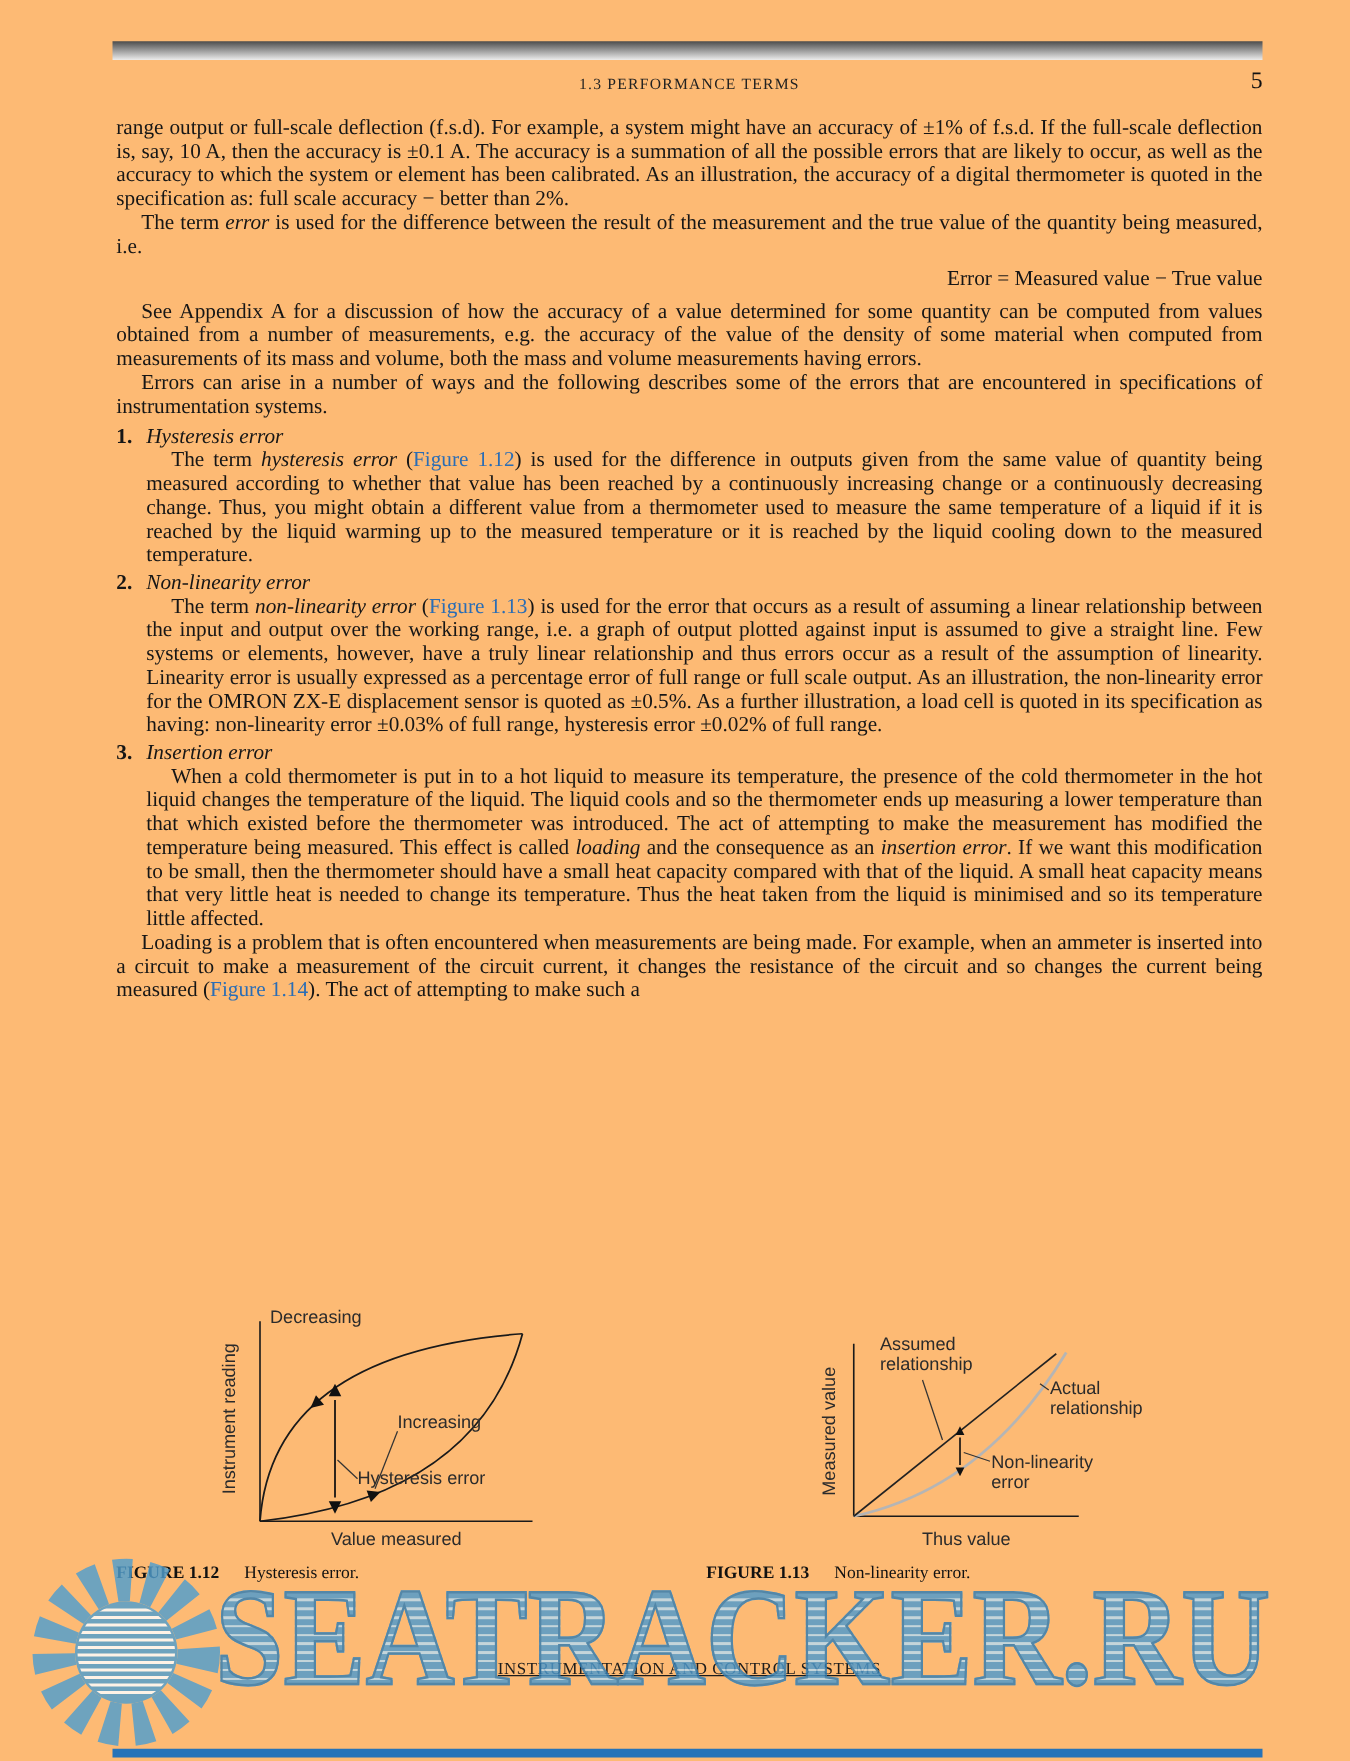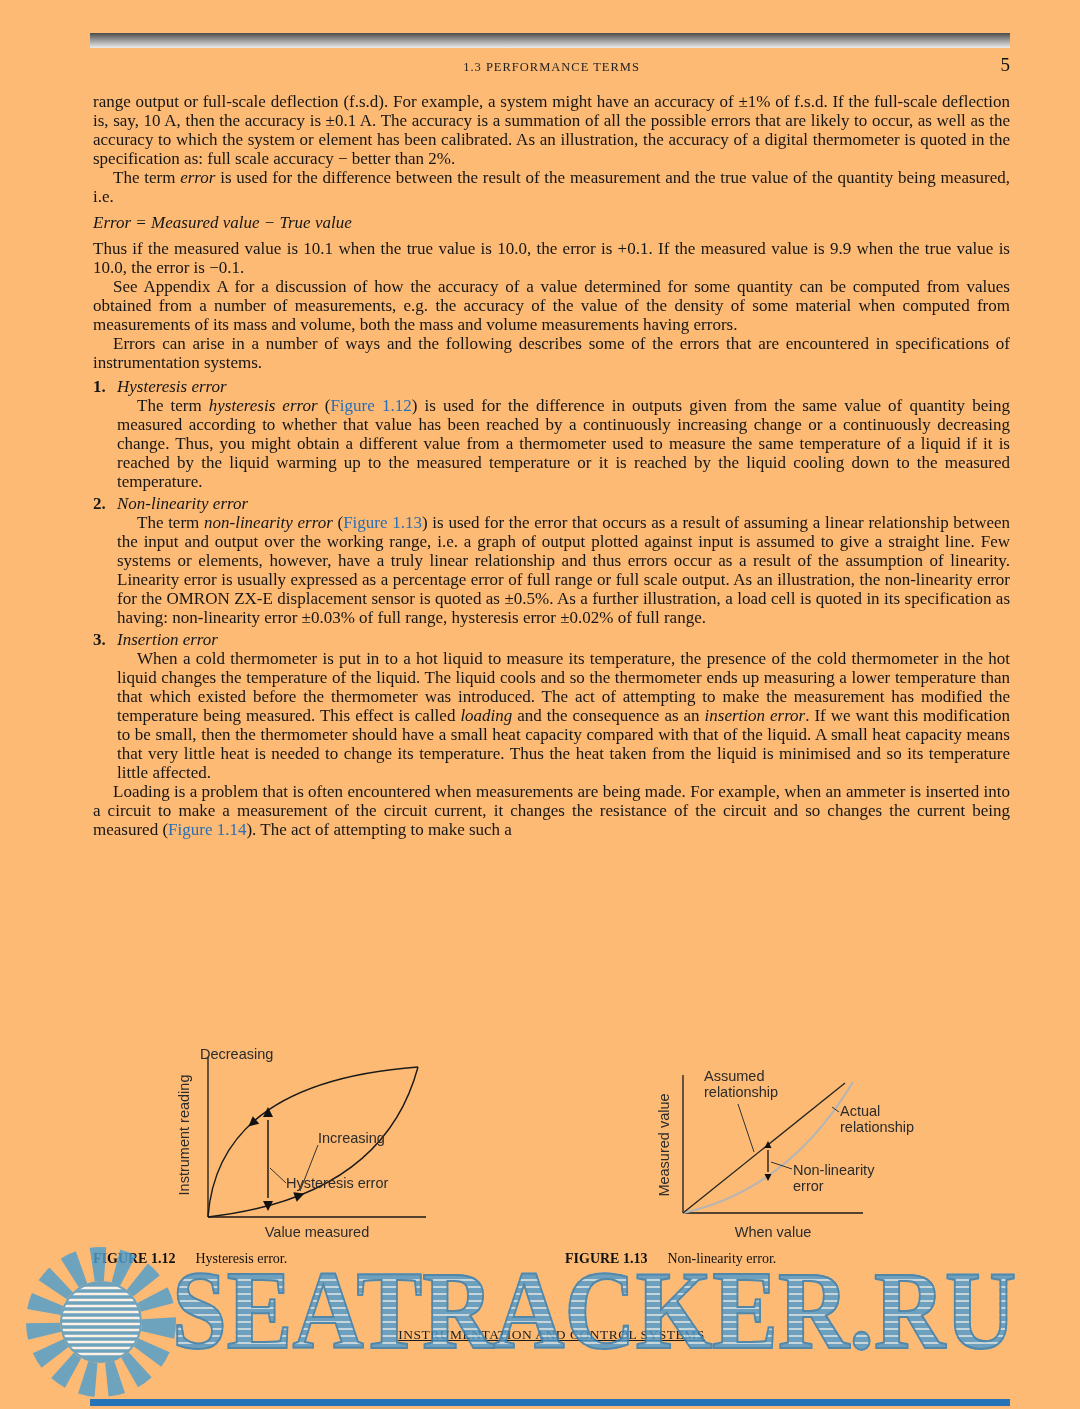"Error = Measured value −" .equation { font-style: italic -> none; text-align: left -> right }
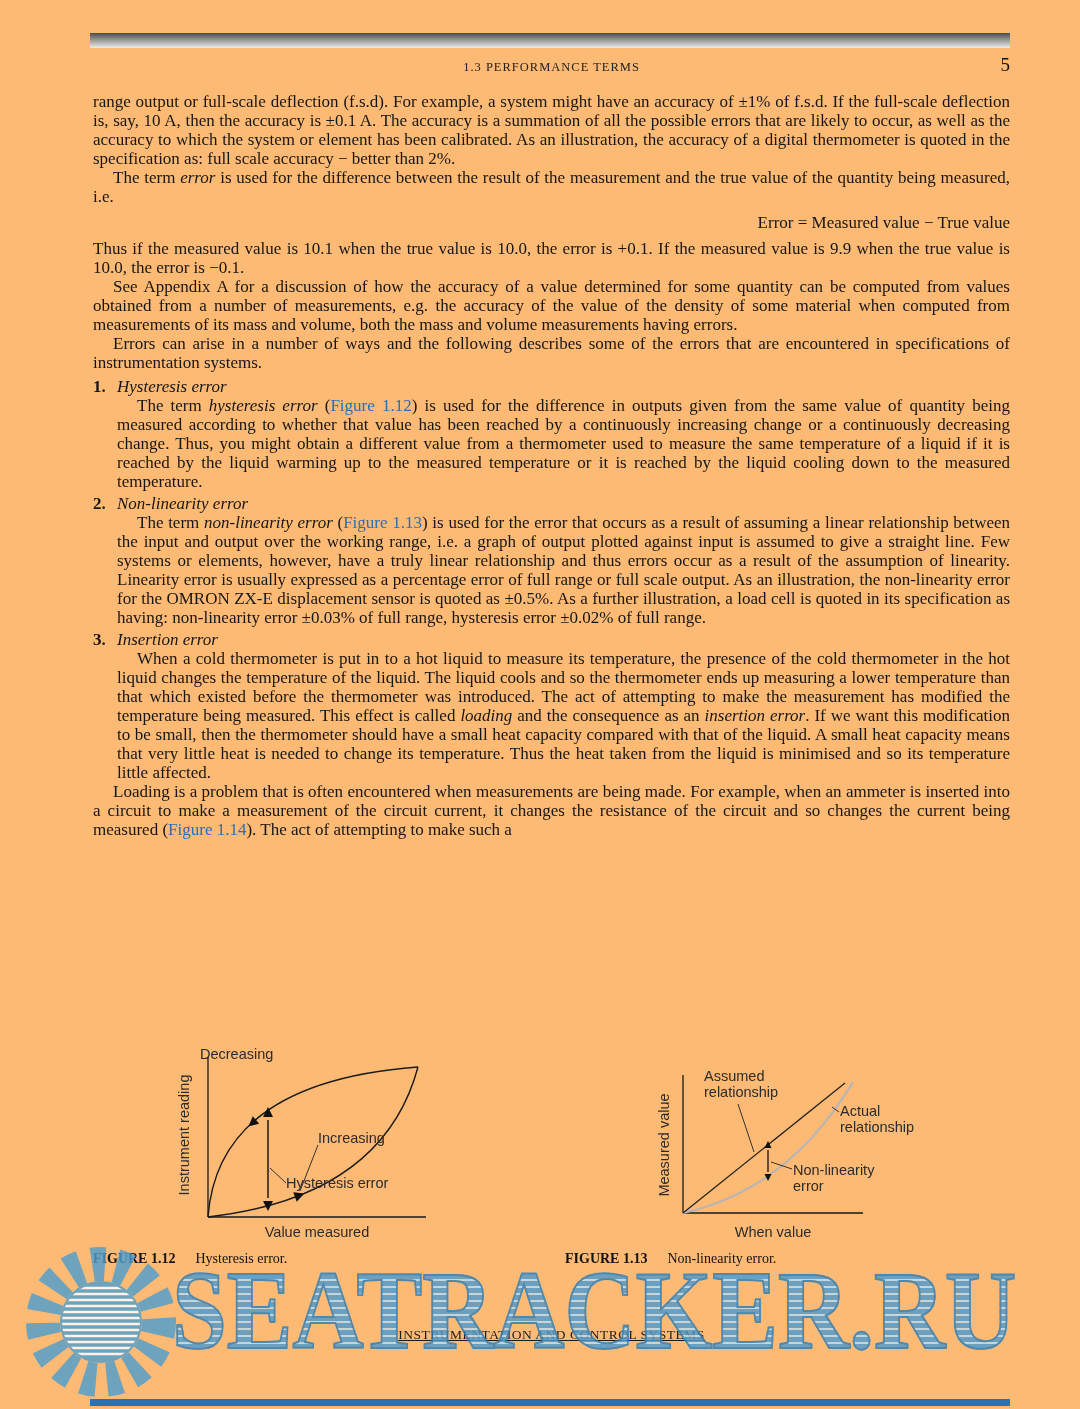"Thus if the measured value" p { html: <p>Thus if the measured value is 10.1 when the true value is 10.0, the error is +0.1. If the measured value is 9.9 when the true value is 10.0, the error is −0.1.</p> -> none }
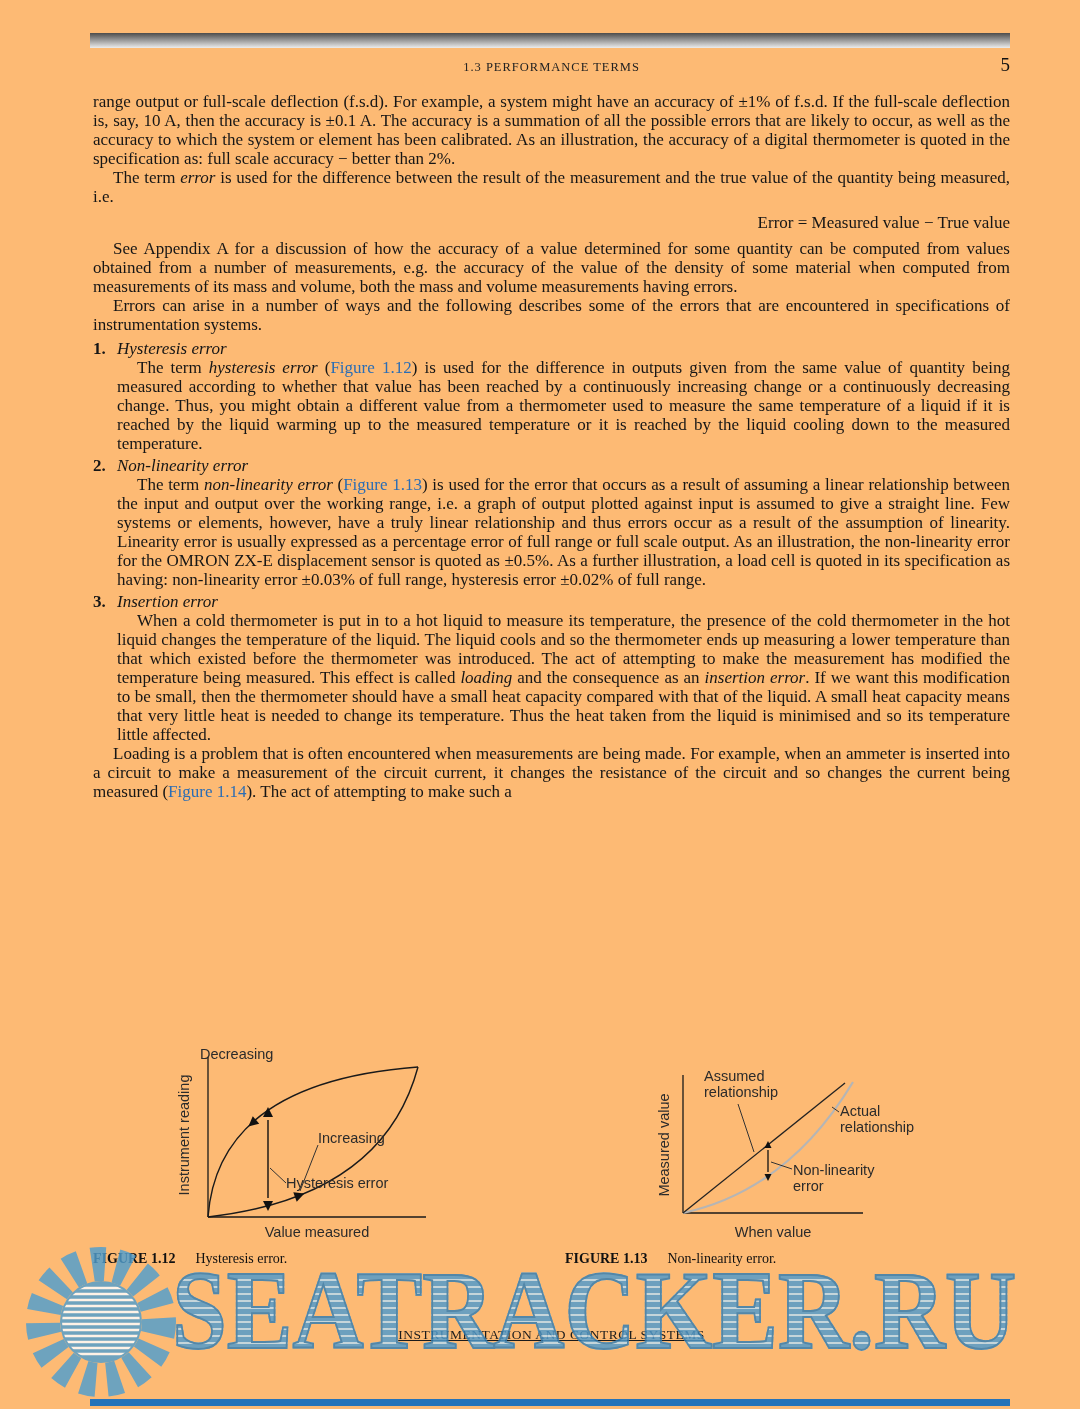"Decreasing" div.flabel { left: 32px -> 48px }
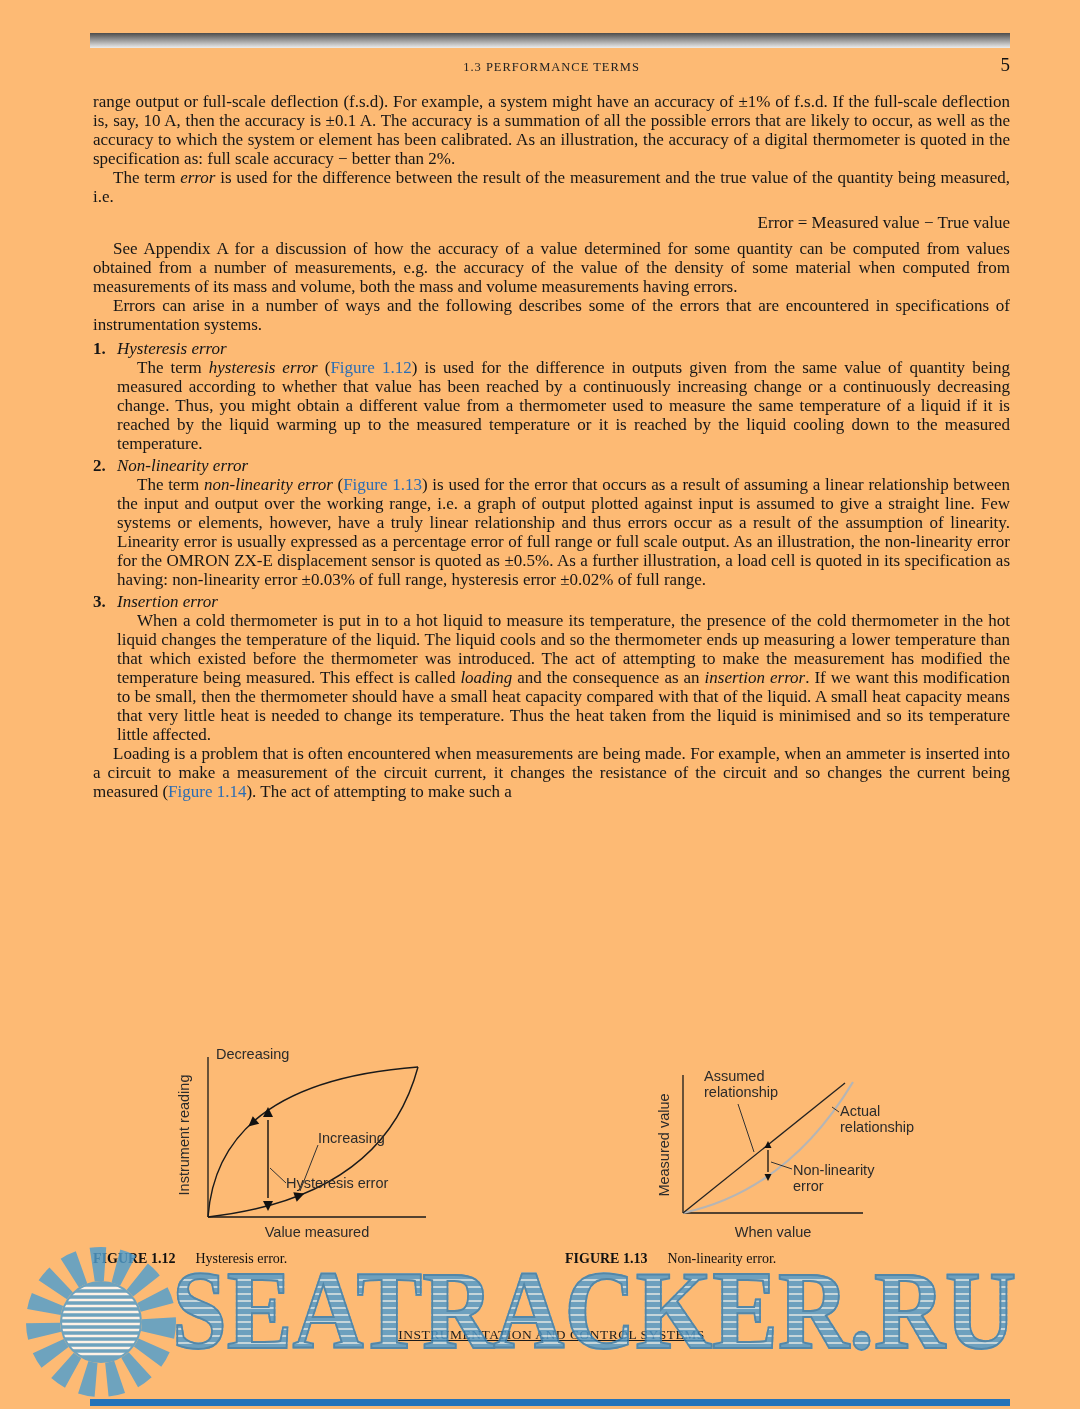"When value" div.xlabel { text: When -> Thus }
